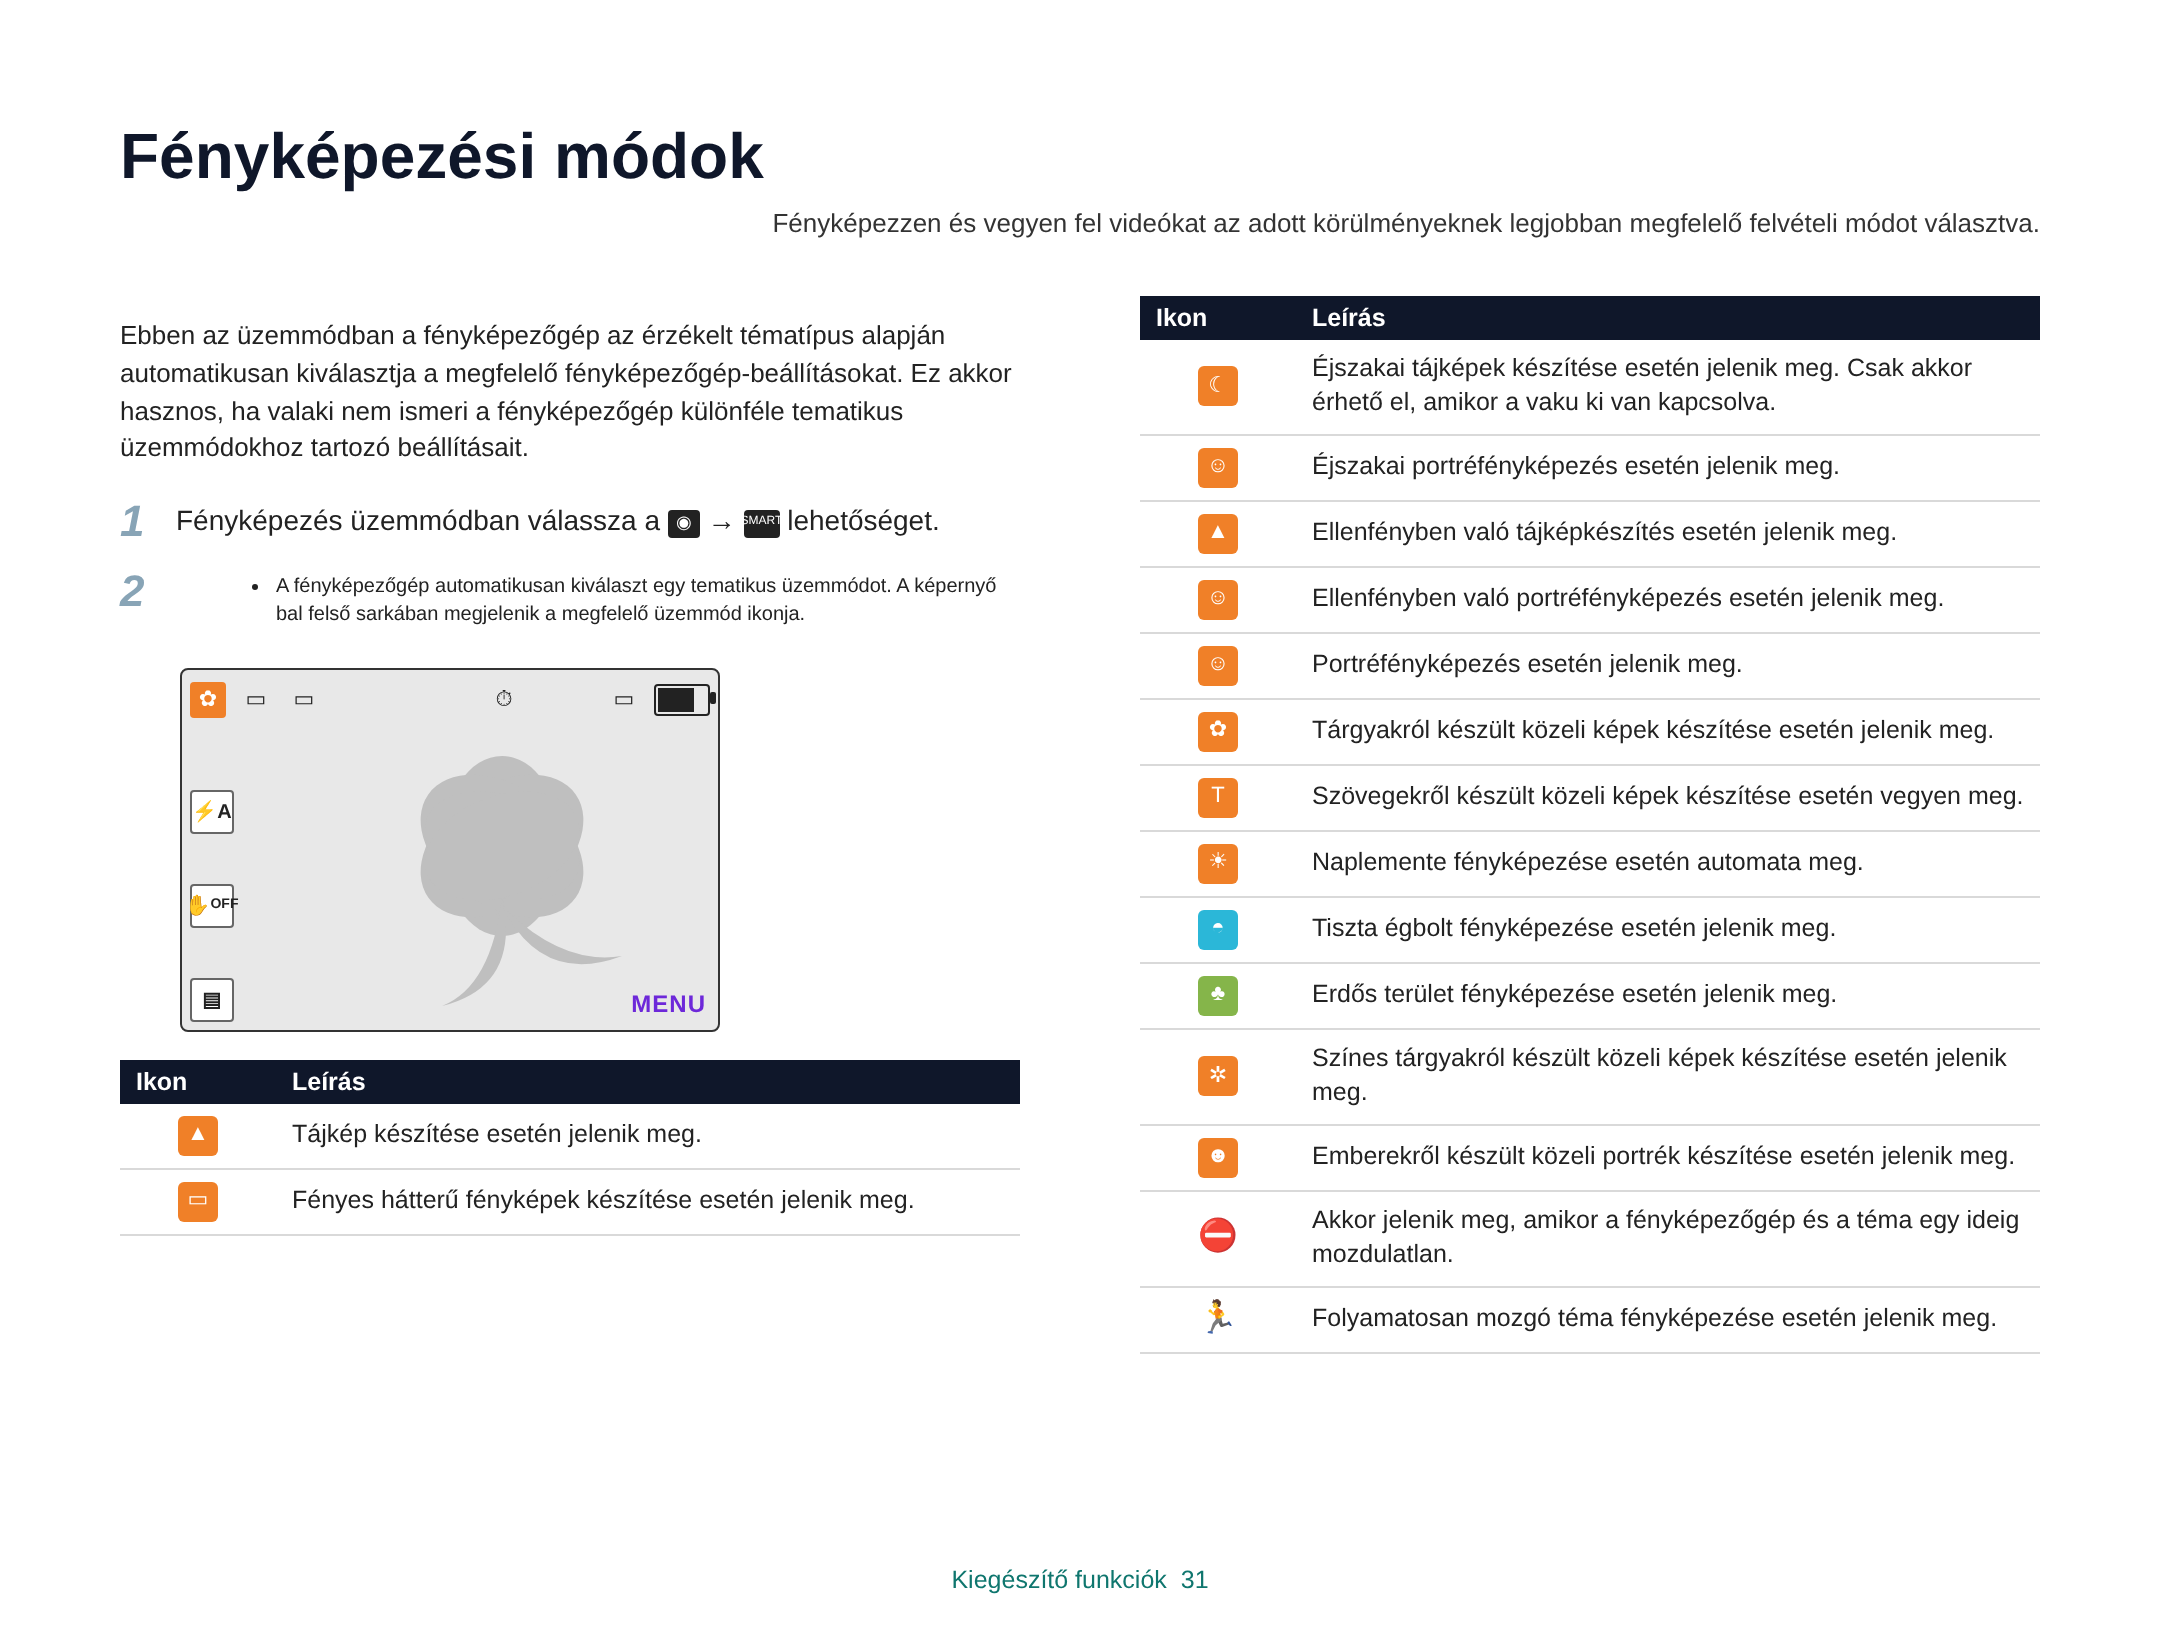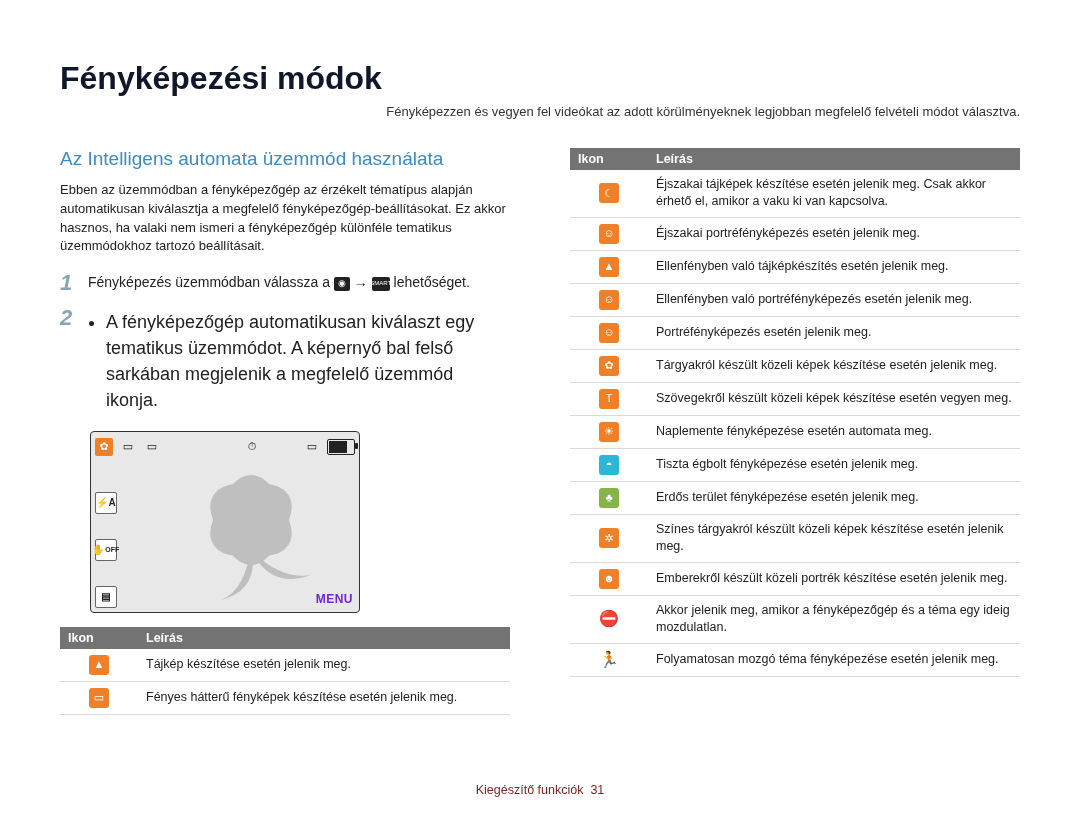"Az Intelligens automata üzemmód" div.section-title { html: <div>Az Intelligens automata üzemmód használata</div> -> none }
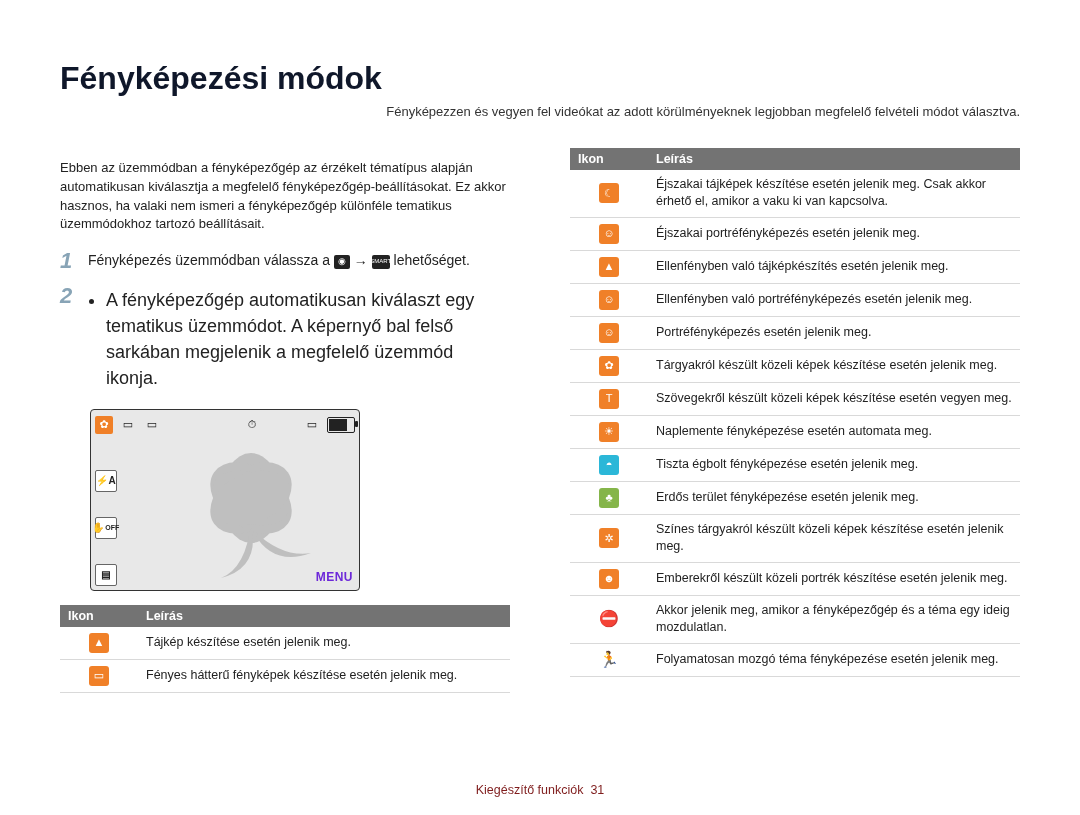"Ikon" table.icons th { background: #737373 -> #0f172a }
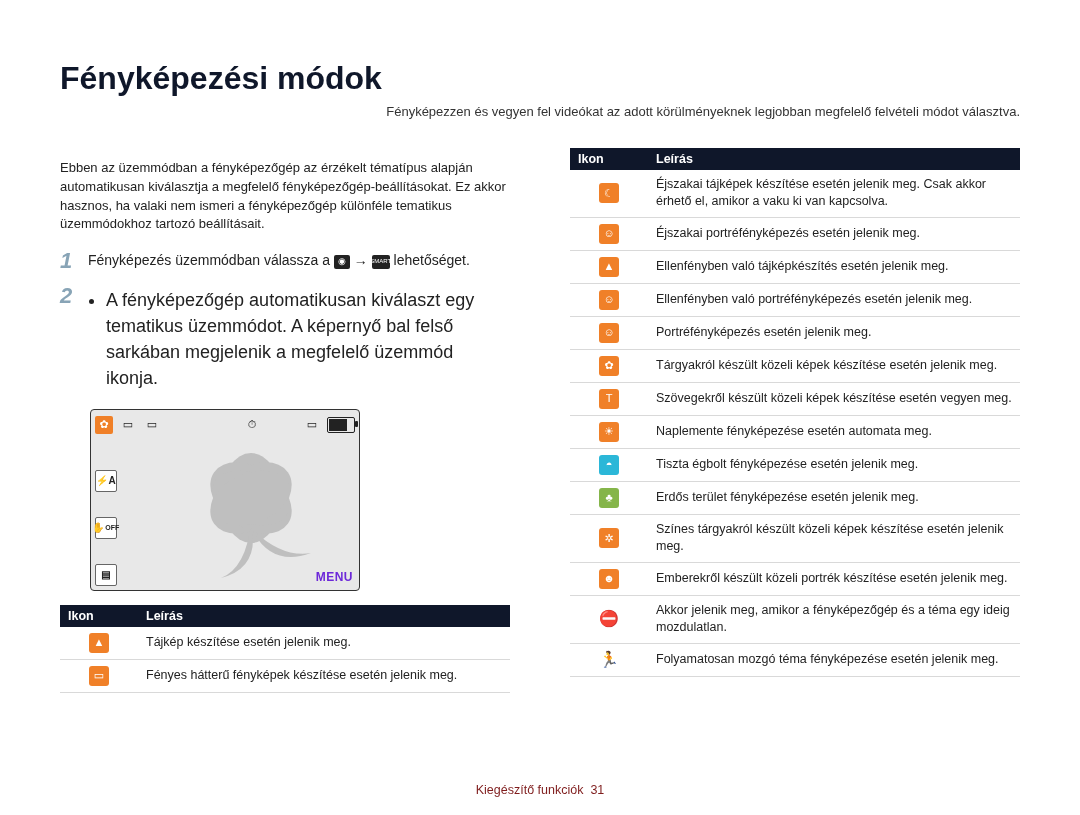"A fényképezőgép automatikusan kiválaszt" .step-sub li { font-size: 18px -> 10px; margin-left: none -> 32px }
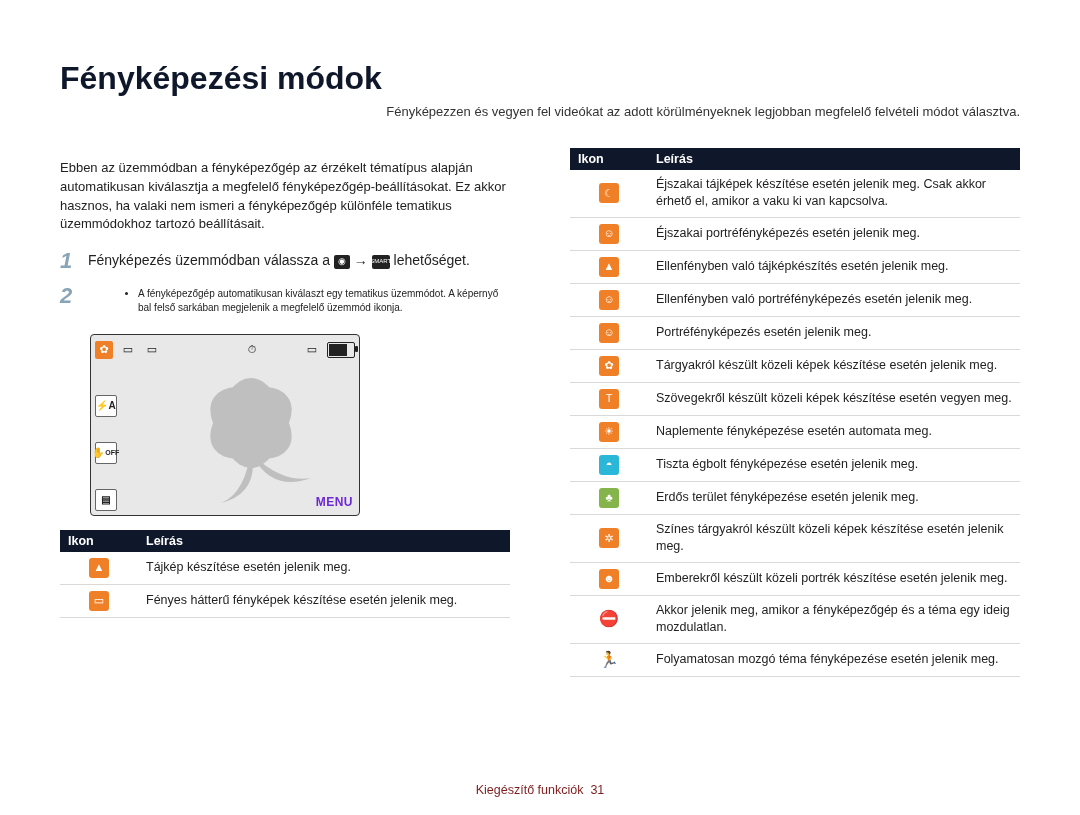"Kiegészítő funkciók 31" .footer { color: #7f1d1d -> #0f766e }
